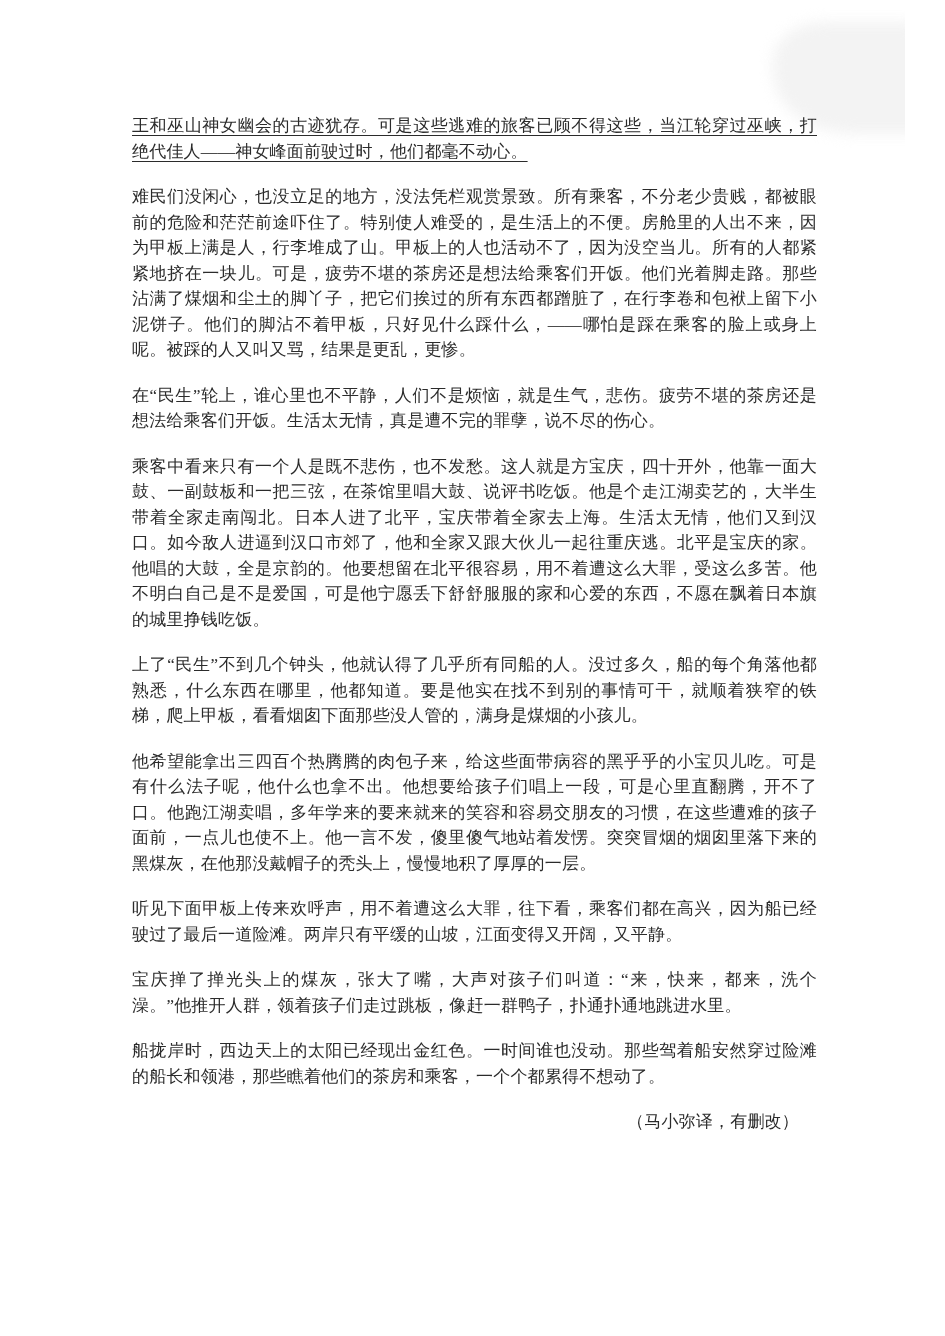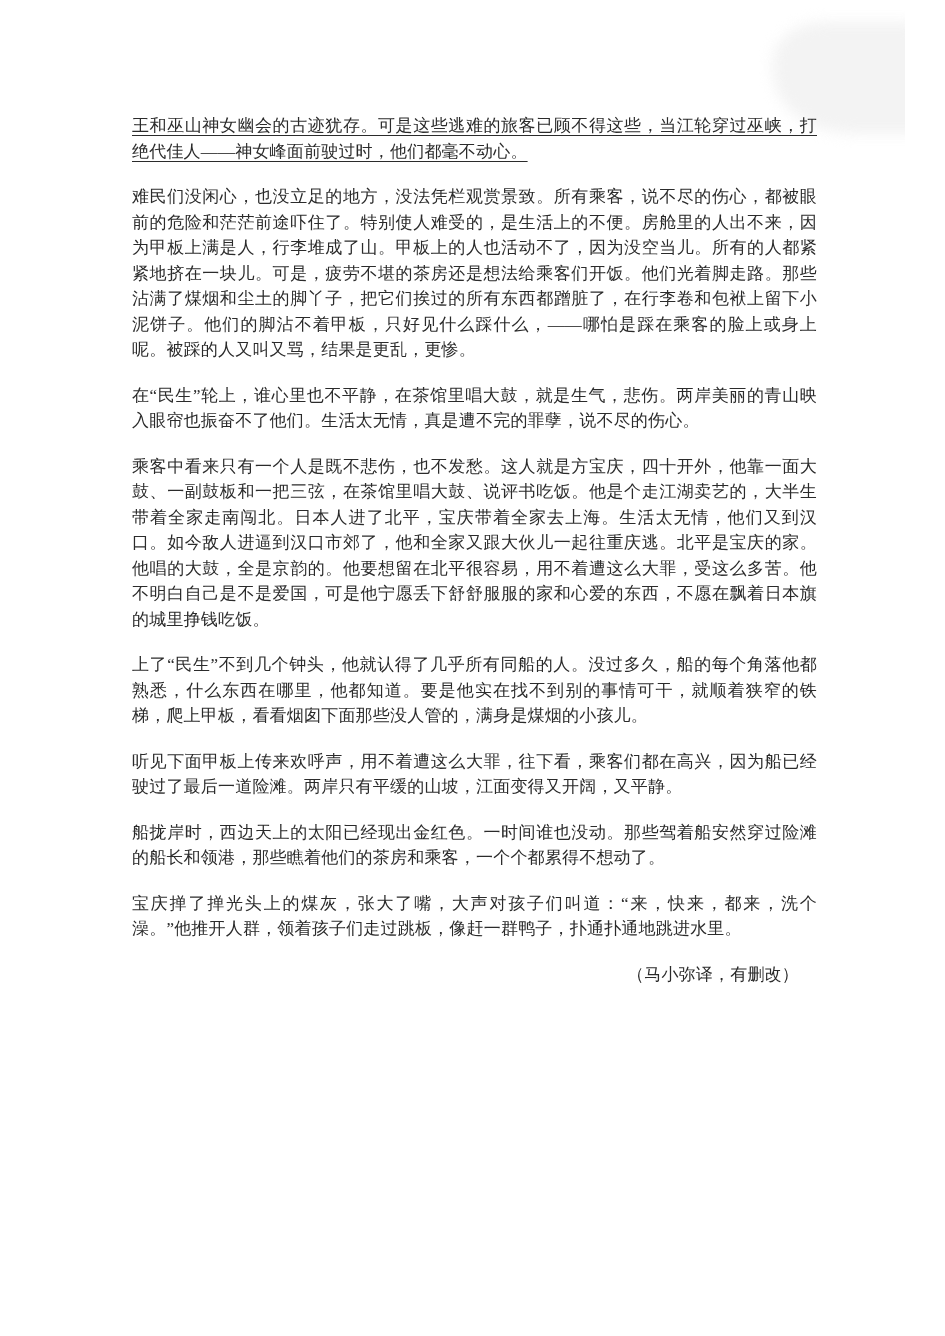"难民们没闲心，也没立足的地方，没法凭栏观赏景致。所有乘客，说不尽的伤心，都被眼前" p.para { text: 说不尽的伤心 -> 不分老少贵贱 }
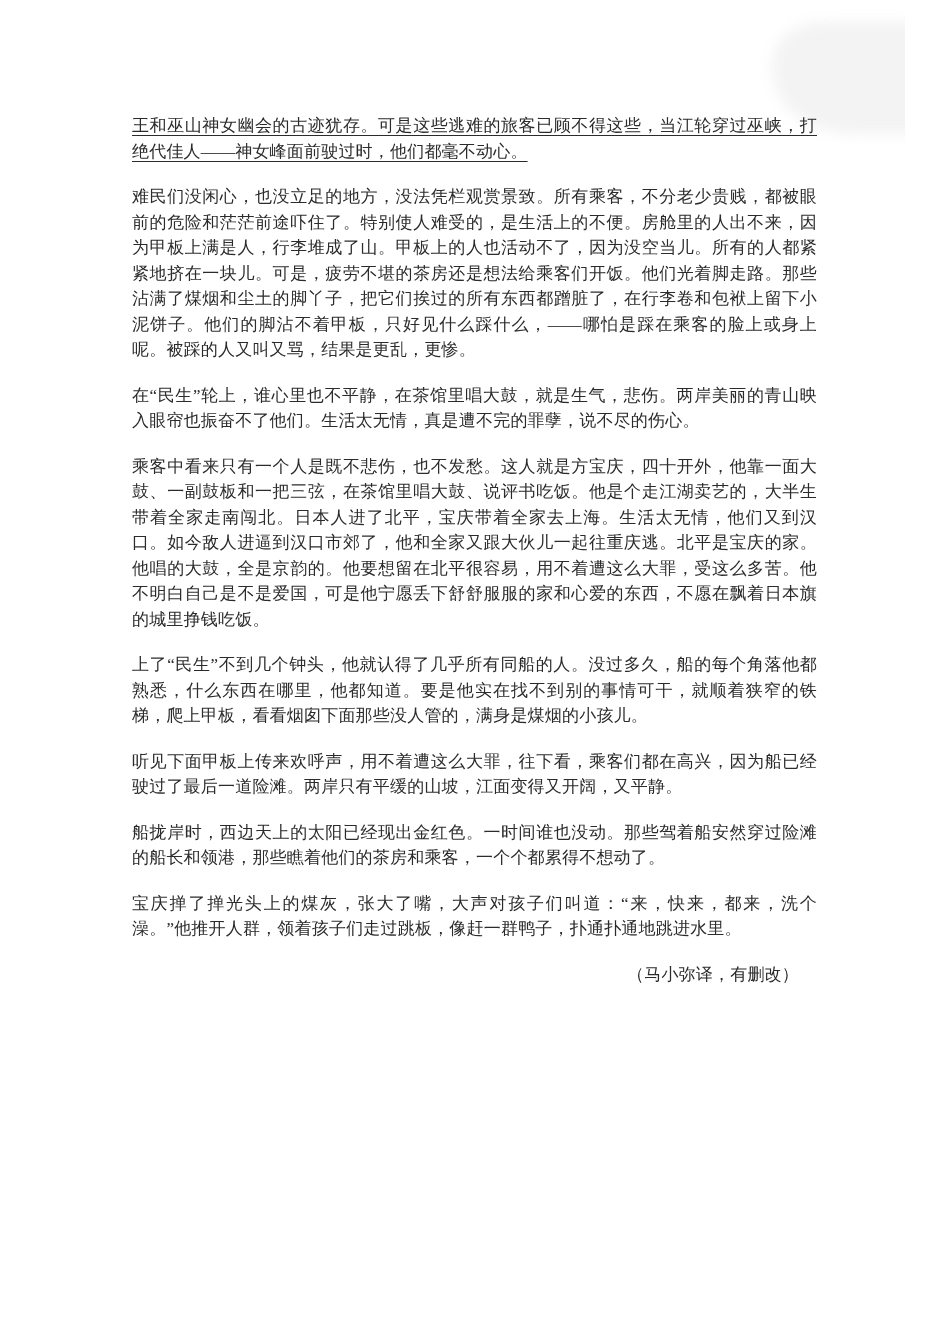"在“民生”轮上，谁心里也不平静，在茶馆里唱大鼓，就是生气，悲伤。两岸美丽的青山映" p.para { text: 在茶馆里唱大鼓，就是生气，悲伤。两岸美丽的青山映入眼帘也振奋不了他们 -> 人们不是烦恼，就是生气，悲伤。疲劳不堪的茶房还是想法给乘客们开饭 }
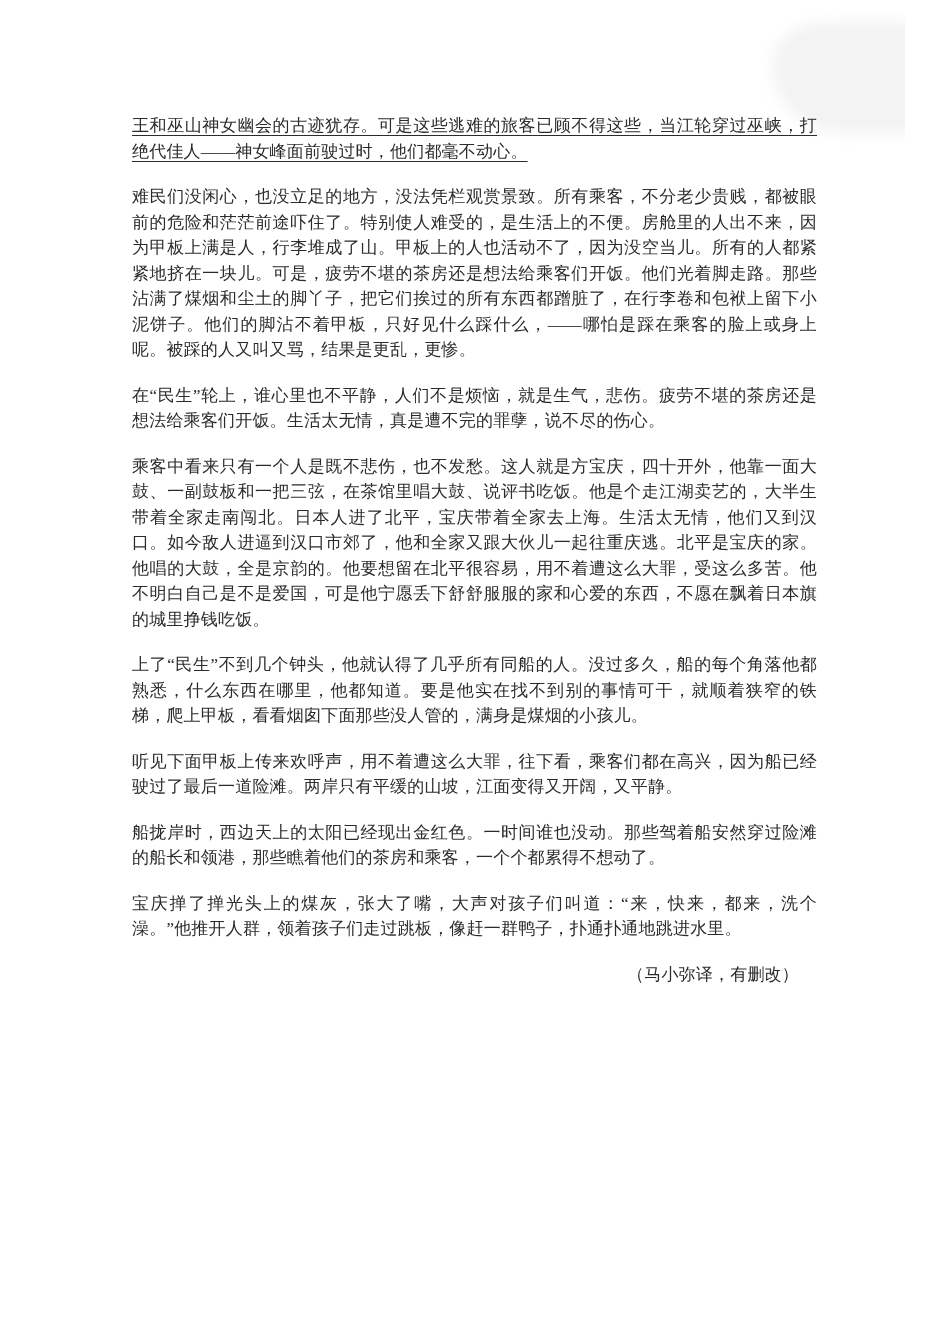"他希望能拿出三四百个热腾腾的肉包子来，给这些面带病容的黑乎乎的小宝贝儿吃。可是有" p.para { html: none -> <p>他希望能拿出三四百个热腾腾的肉包子来，给这些面带病容的黑乎乎的小宝贝儿吃。可是有什么法子呢，他什么也拿不出。他想要给孩子们唱上一段，可是心里直翻腾，开不了口。他跑江湖卖唱，多年学来的要来就来的笑容和容易交朋友的习惯，在这些遭难的孩子面前，一点儿也使不上。他一言不发，傻里傻气地站着发愣。突突冒烟的烟囱里落下来的黑煤灰，在他那没戴帽子的秃头上，慢慢地积了厚厚的一层。</p> }
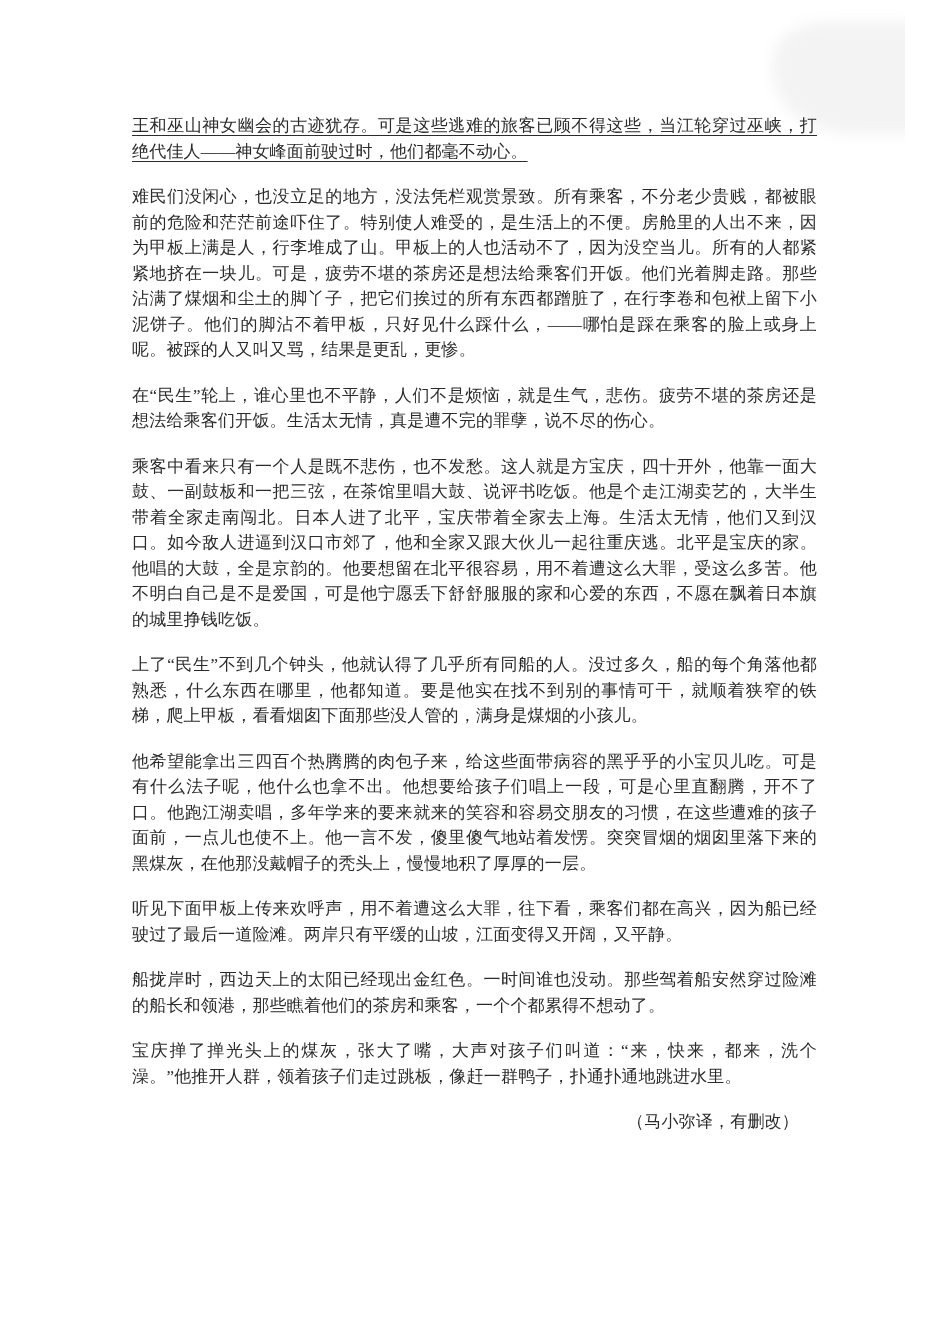"船拢岸时，西边天上的太阳已经现出金红色。一时间谁也没动。那些驾着船安然穿过险滩的" p.para { order: before "宝庆掸了掸光头上的煤灰，张大了嘴，大声对孩子们叫道：“来，快来，都来，洗个澡。”" -> after "宝庆掸了掸光头上的煤灰，张大了嘴，大声对孩子们叫道：“来，快来，都来，洗个澡。”" }
